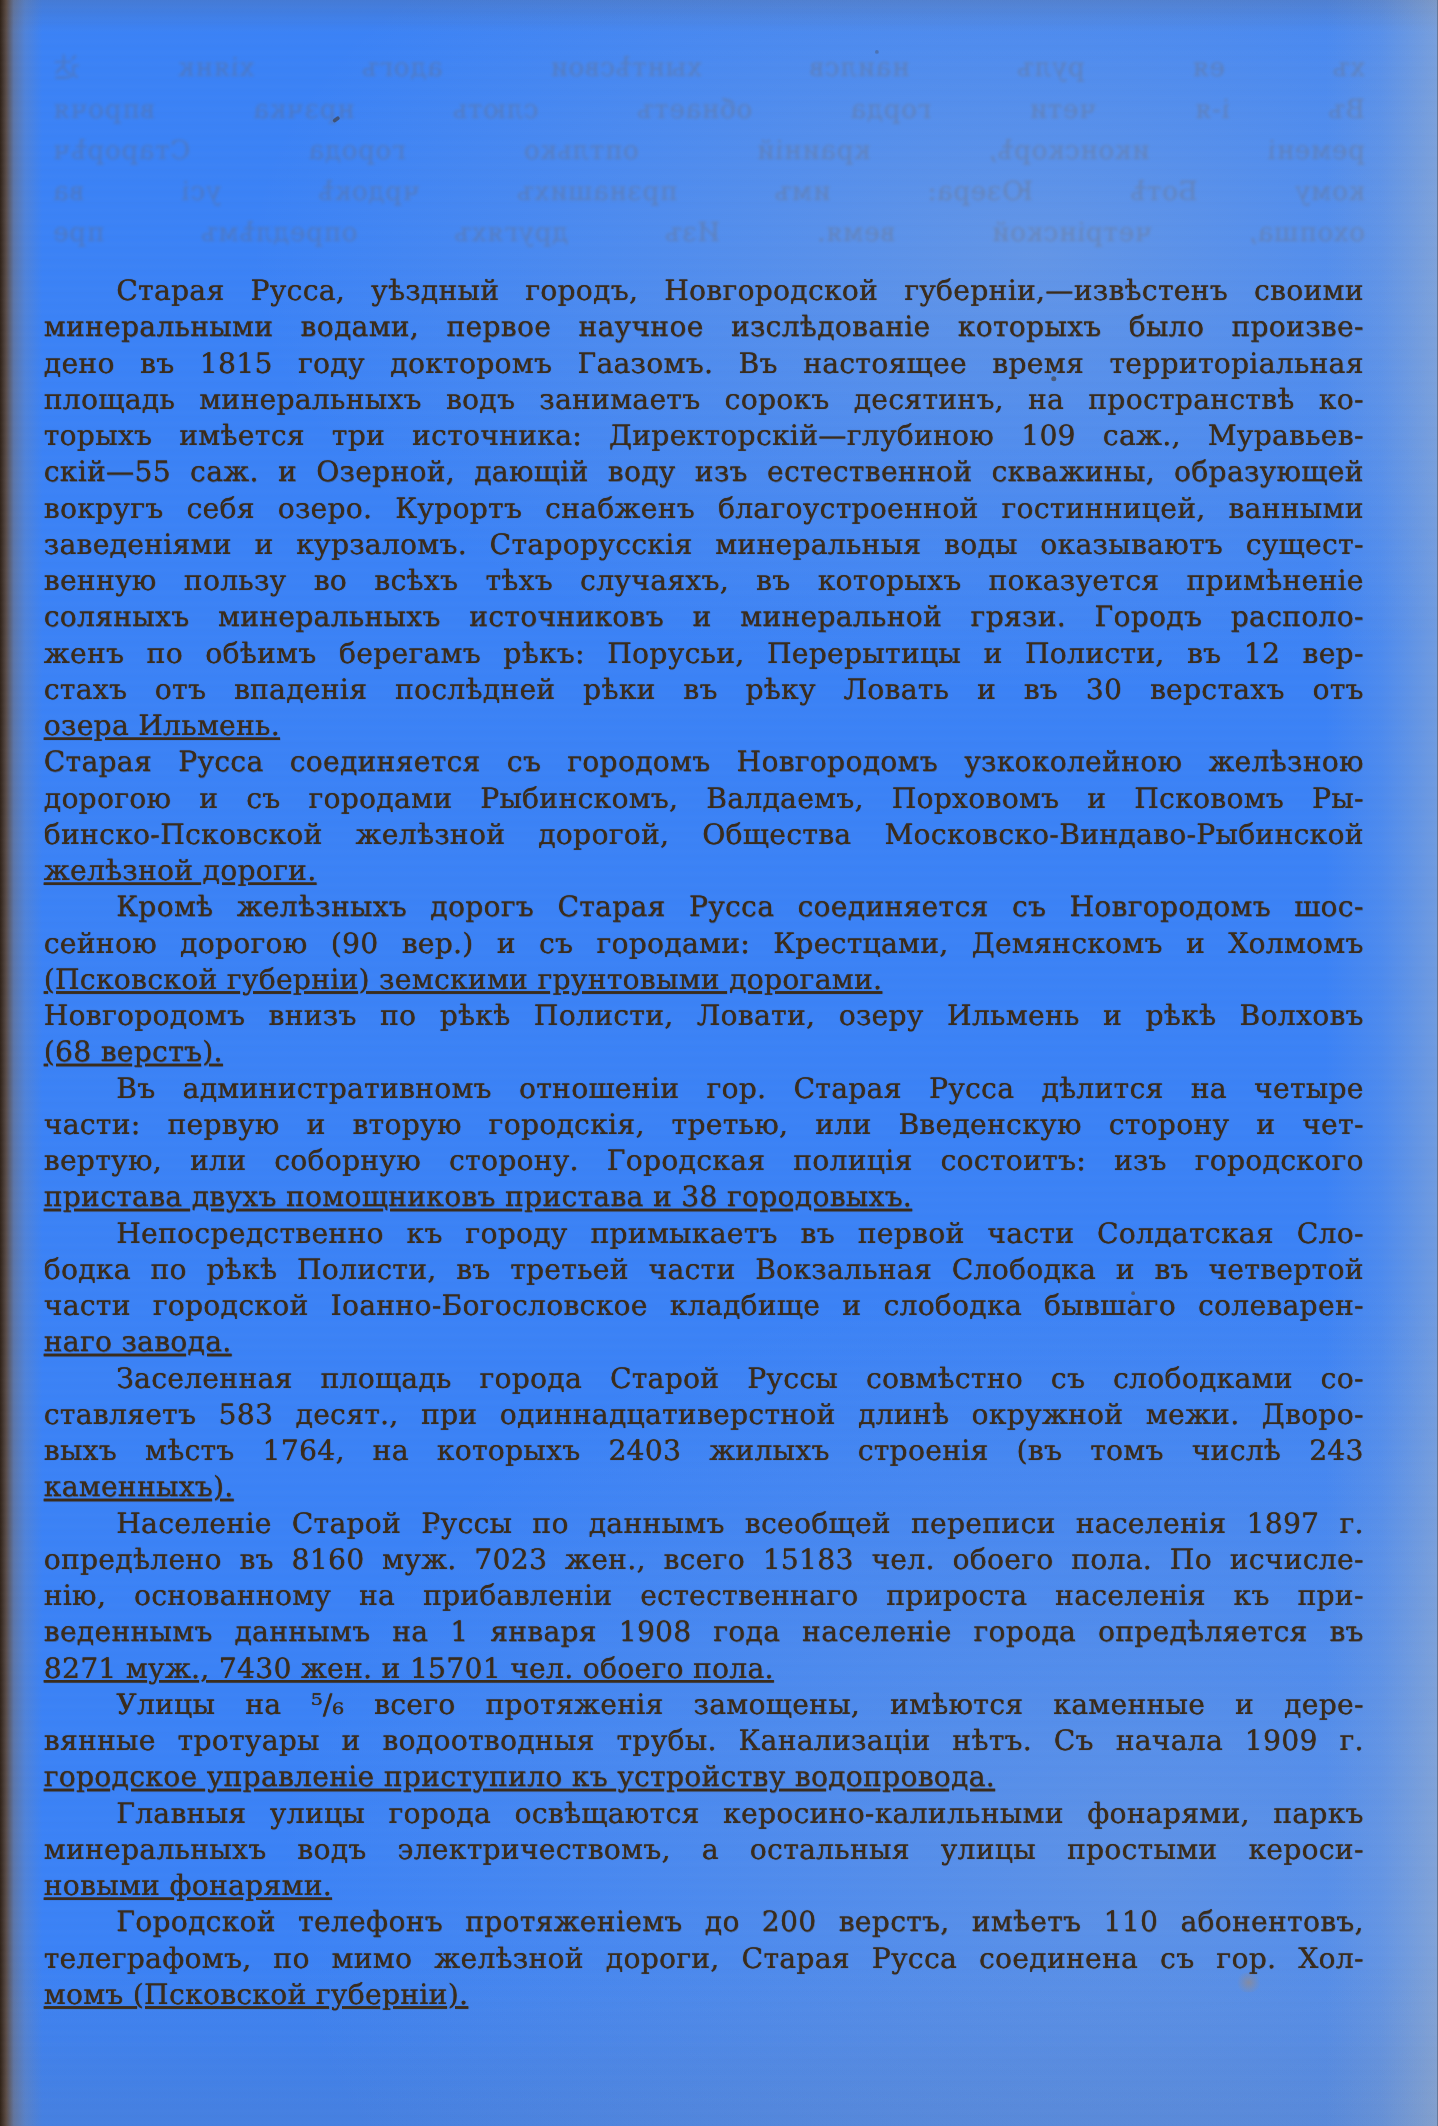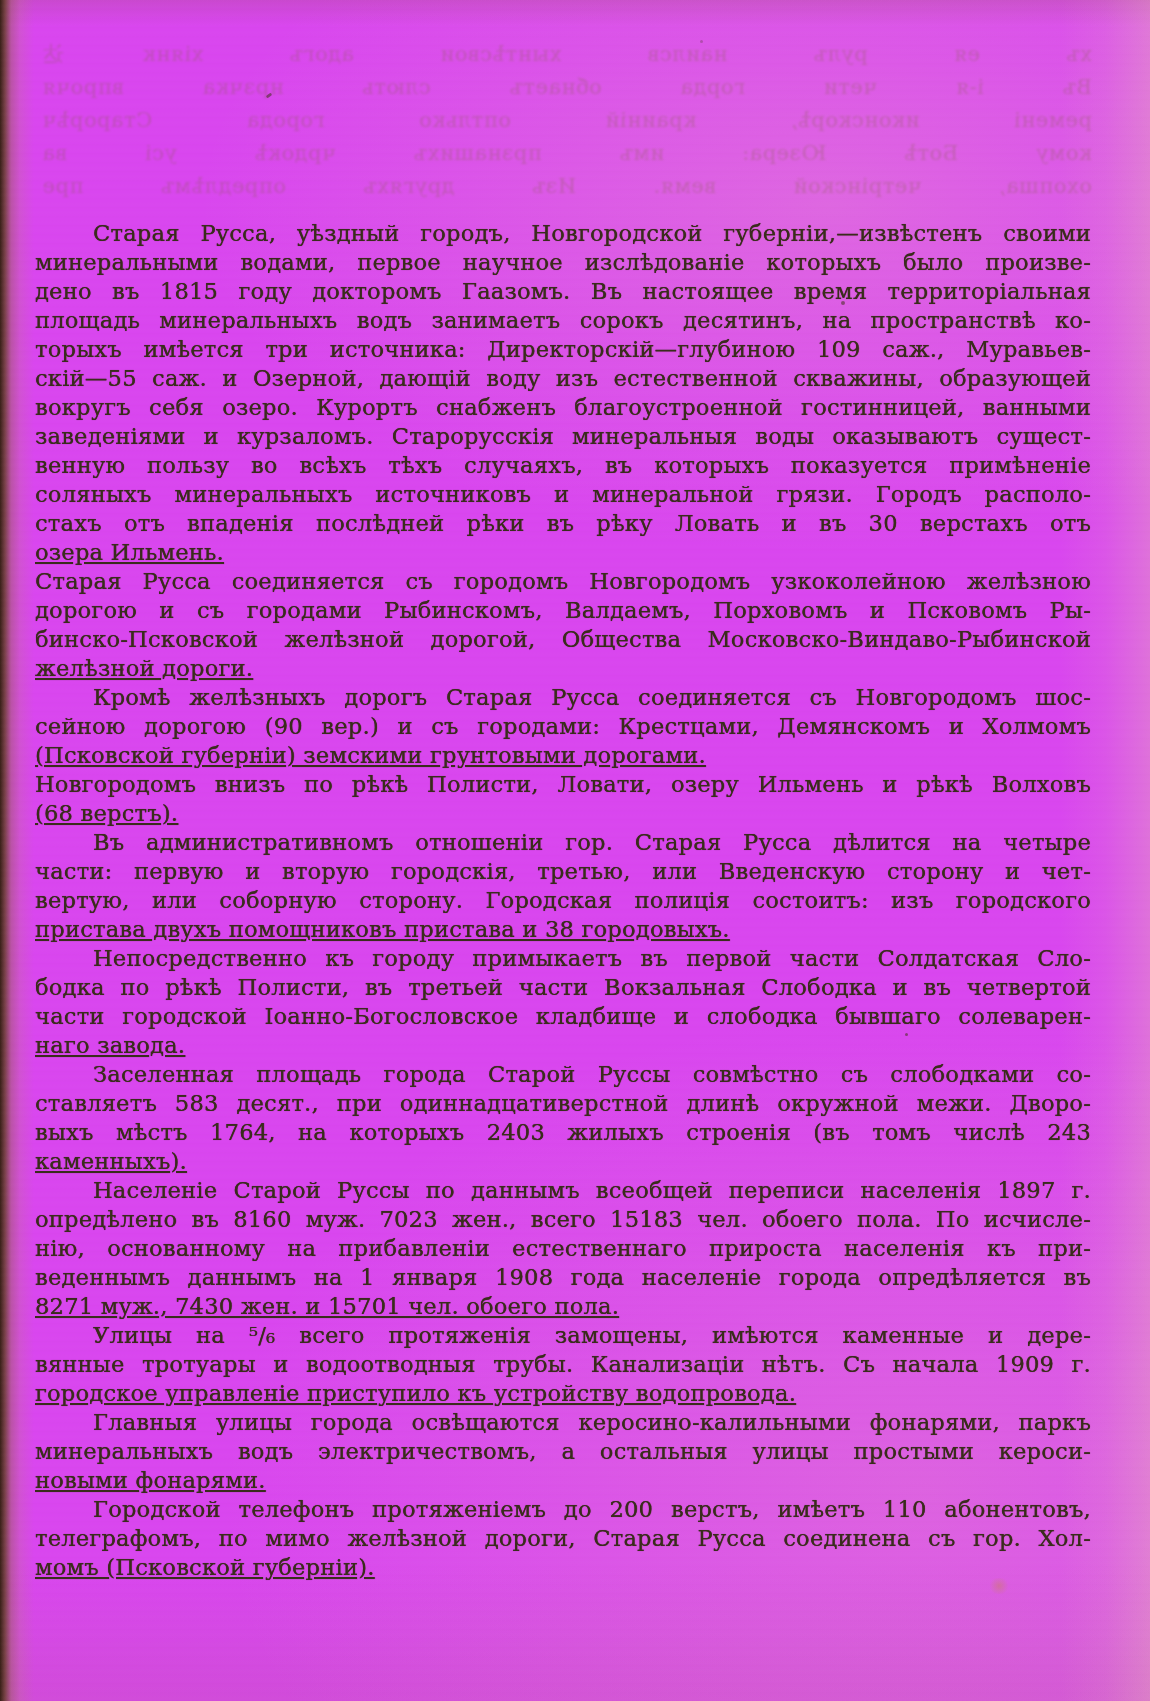"Старая Русса, уѣздный городъ," .page { background: #d946ef -> #3b82f6 }
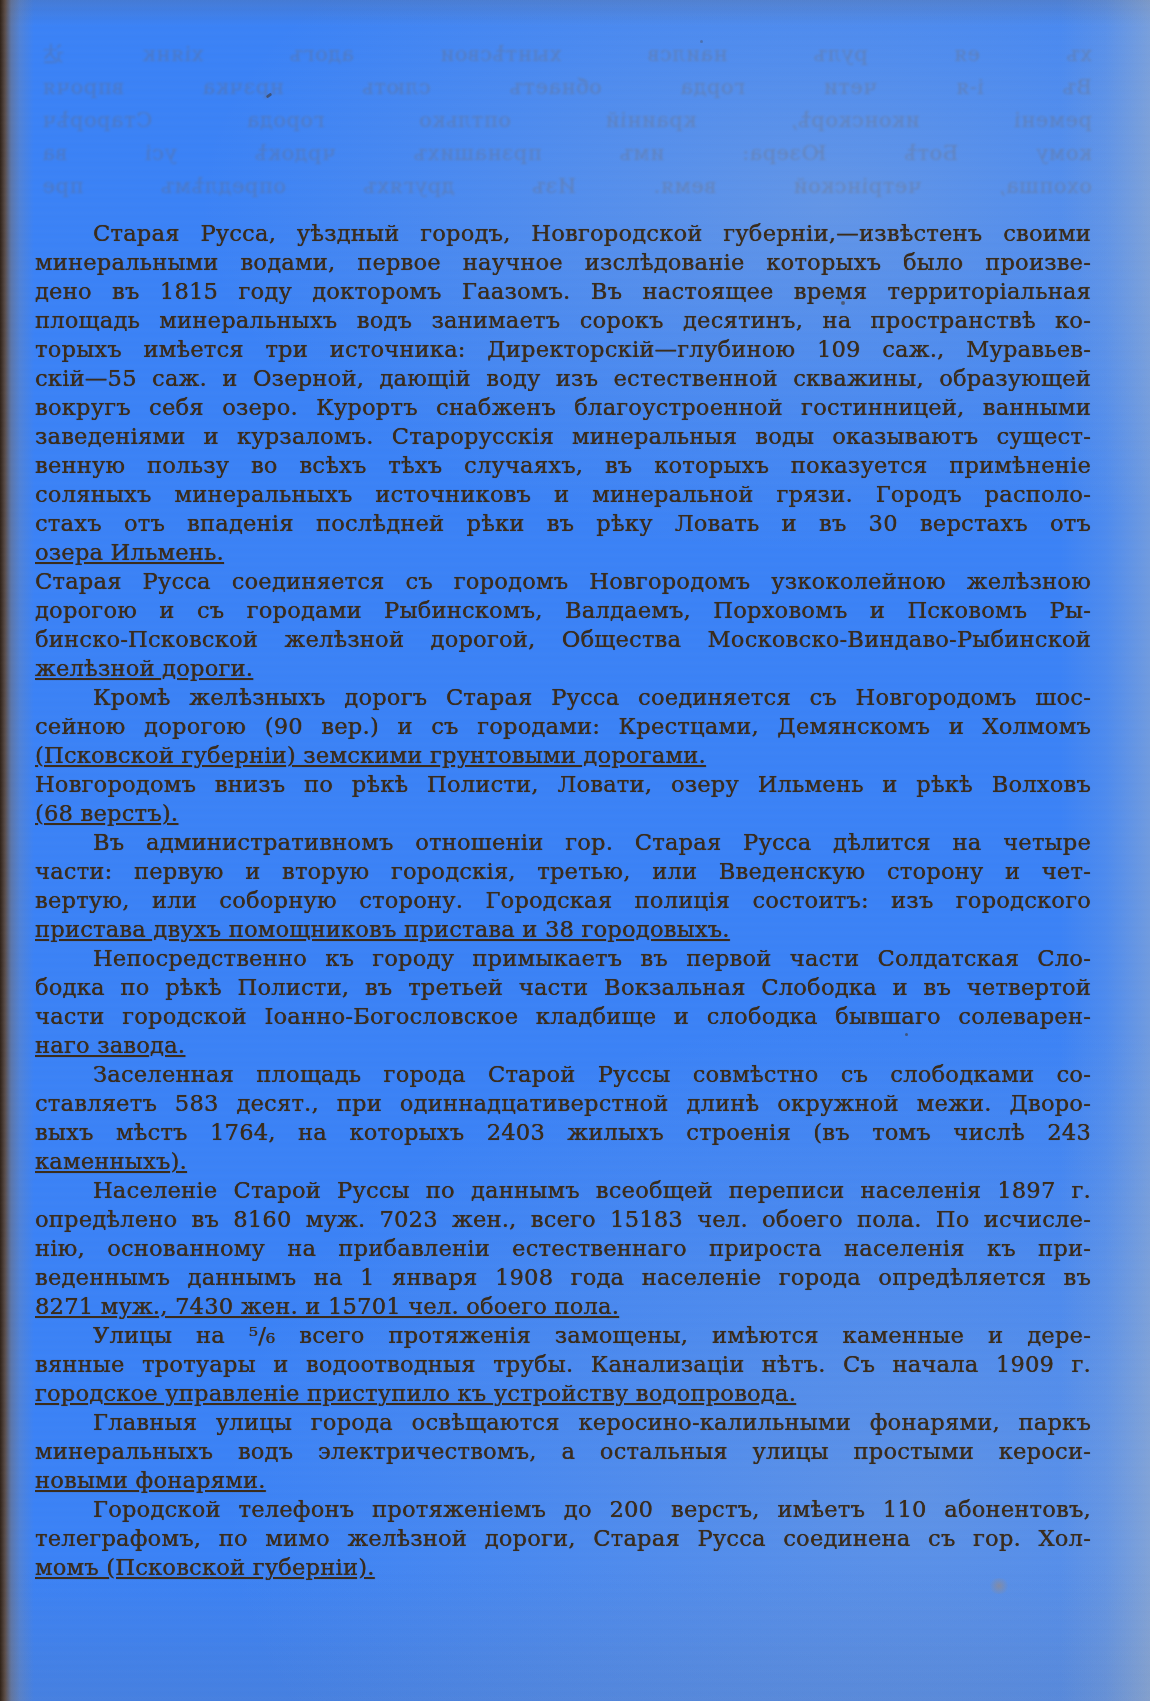"женъ по обѣимъ берегамъ рѣкъ:" div.line { html: none -> <div>женъ по обѣимъ берегамъ рѣкъ: Порусьи, Перерытицы и Полисти, въ 12 вер-</div> }
